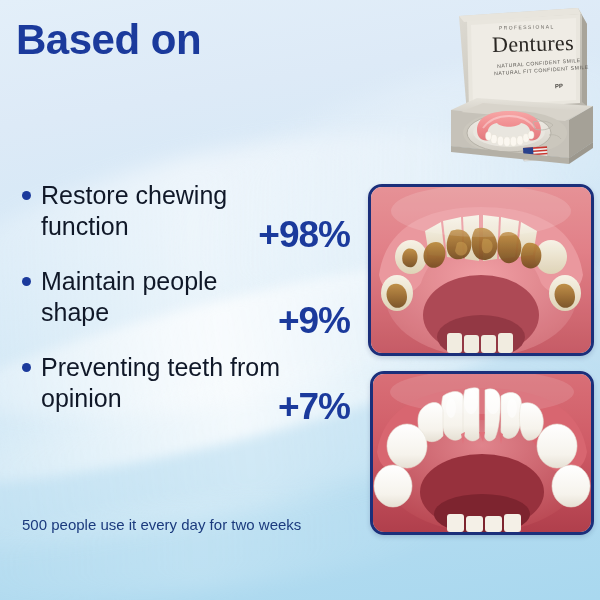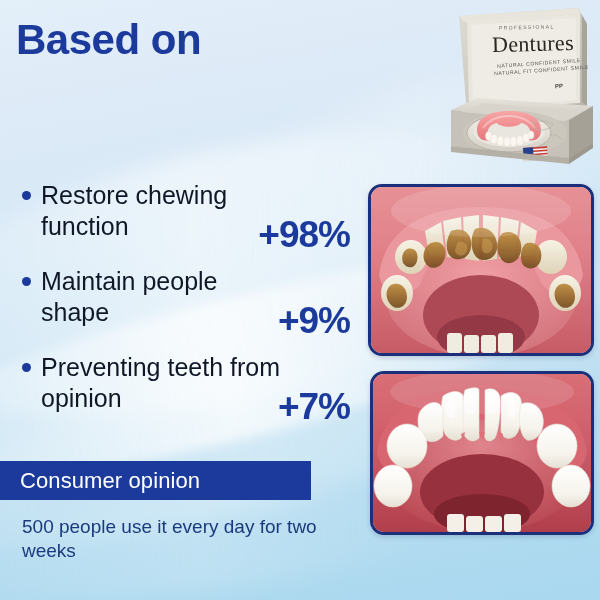"Consumer opinion" div.band { html: <div> <span>Consumer opinion</span> </div> -> none }
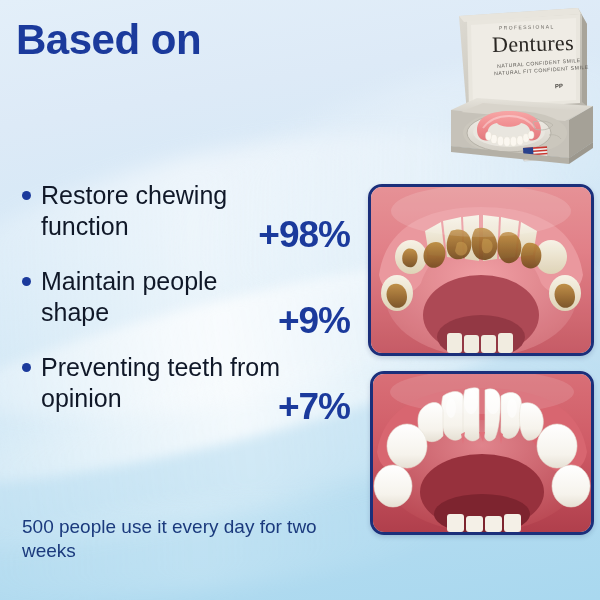"500 people use it every" .footnote { font-size: 19px -> 15px }
